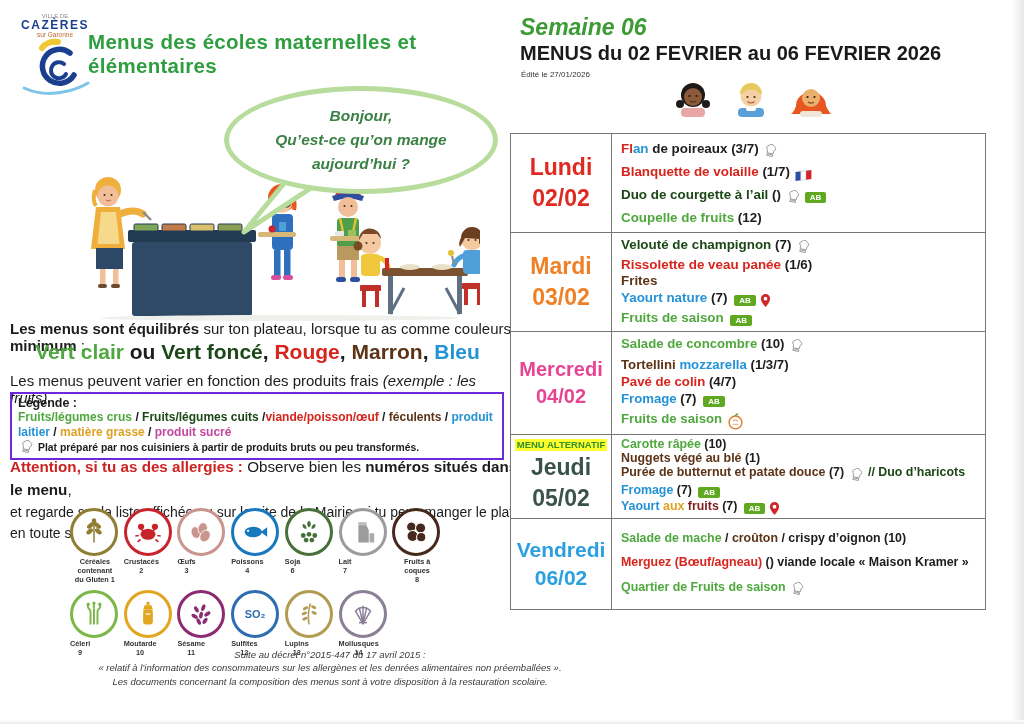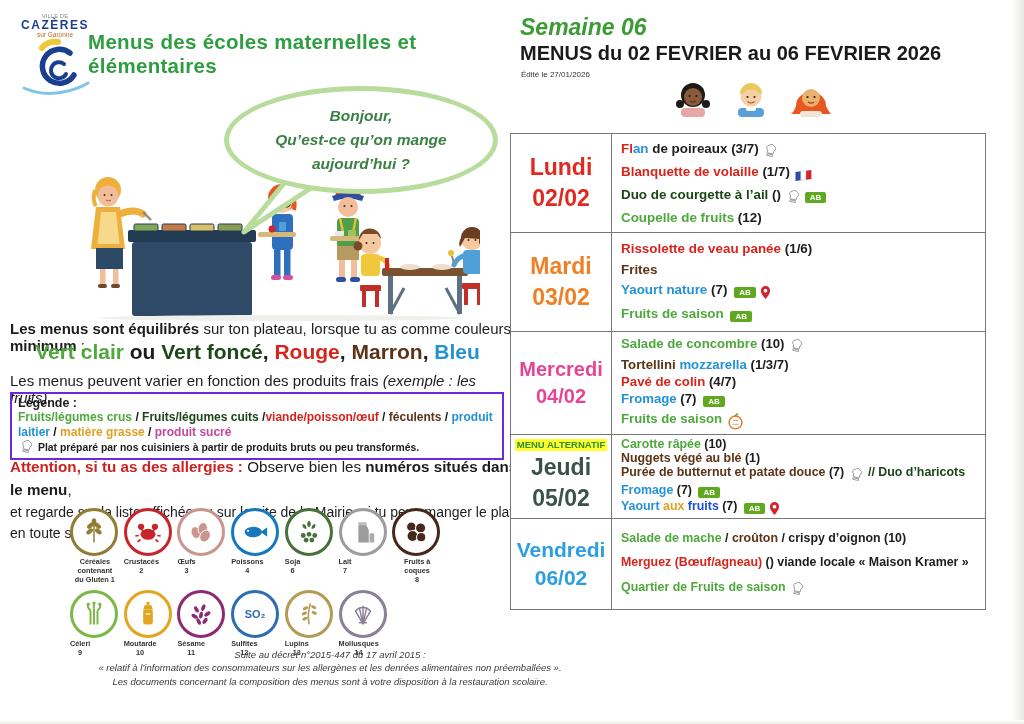"Velouté de champignon (7)" div.iline { html: none -> <div><span>Velouté de champignon </span><span>(7) </span><span><svg> <g> <path></path> <path></path> </g> </svg></span></div> }
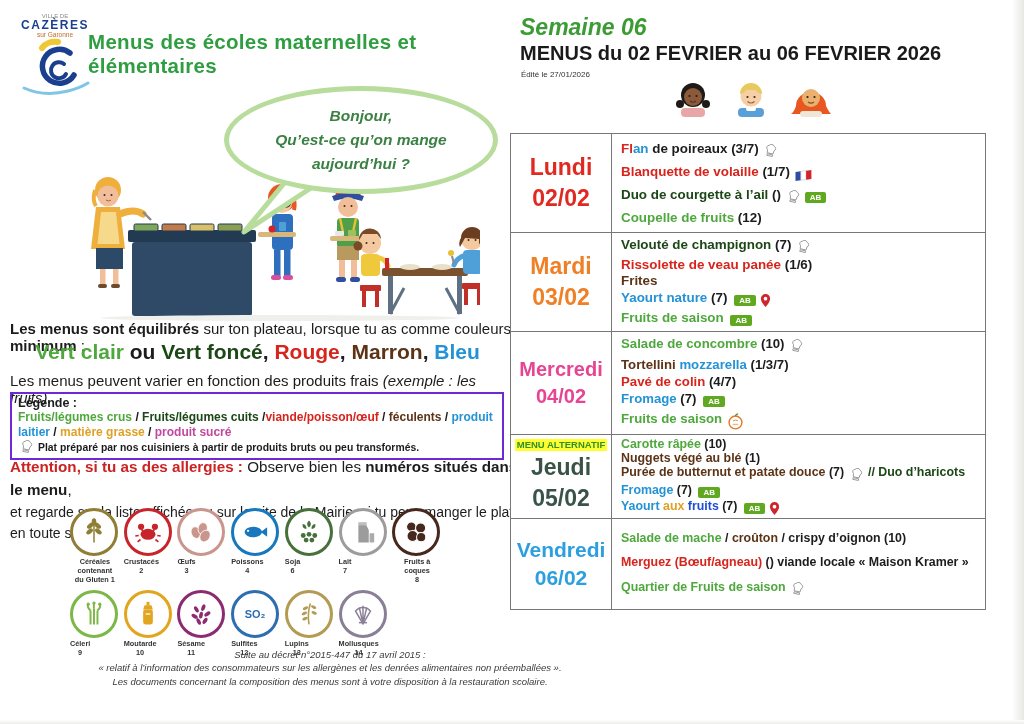"fruits" span { color: #1d4ed8 -> #7f1d1d }
